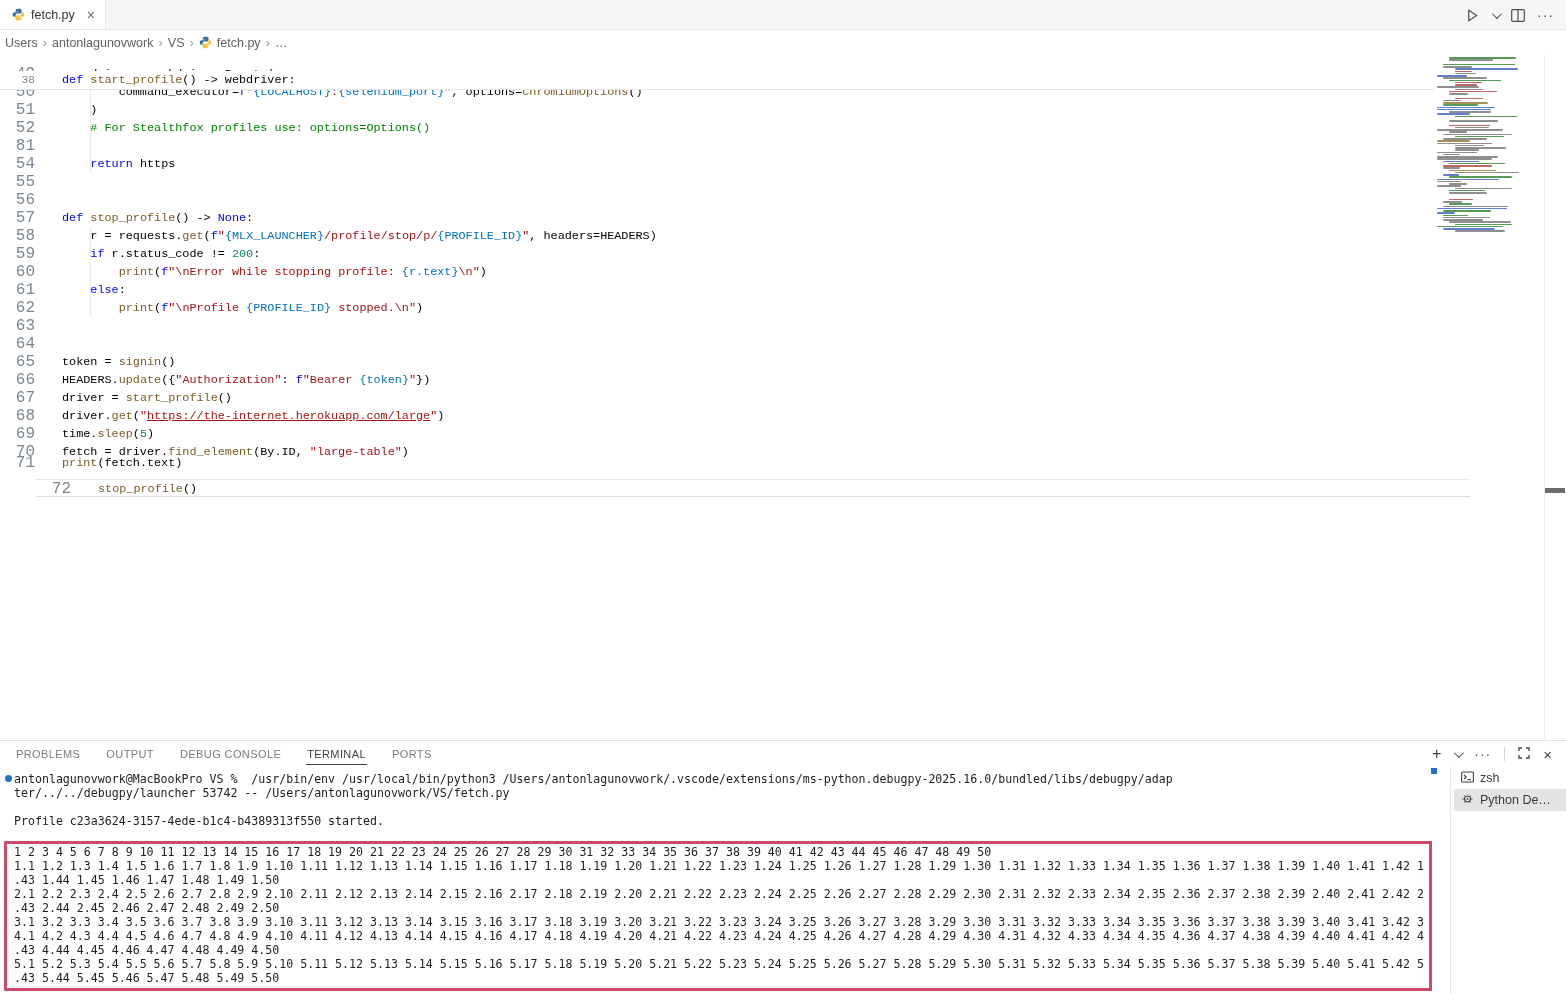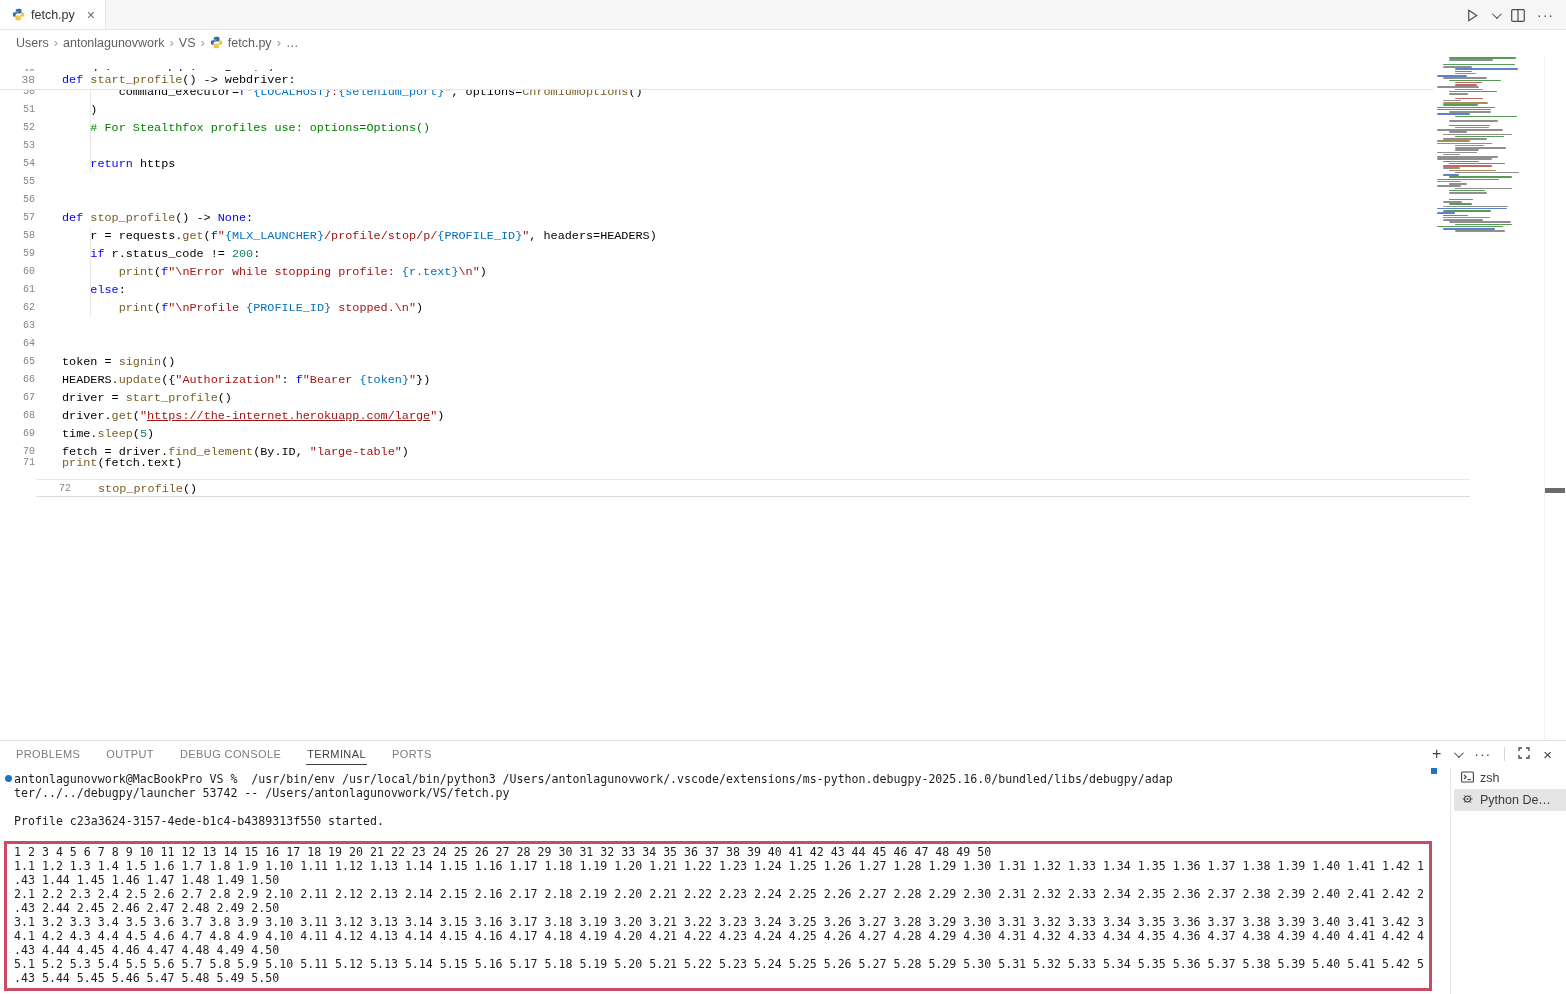"Users" .breadcrumb { padding-left: 16px -> 5px }
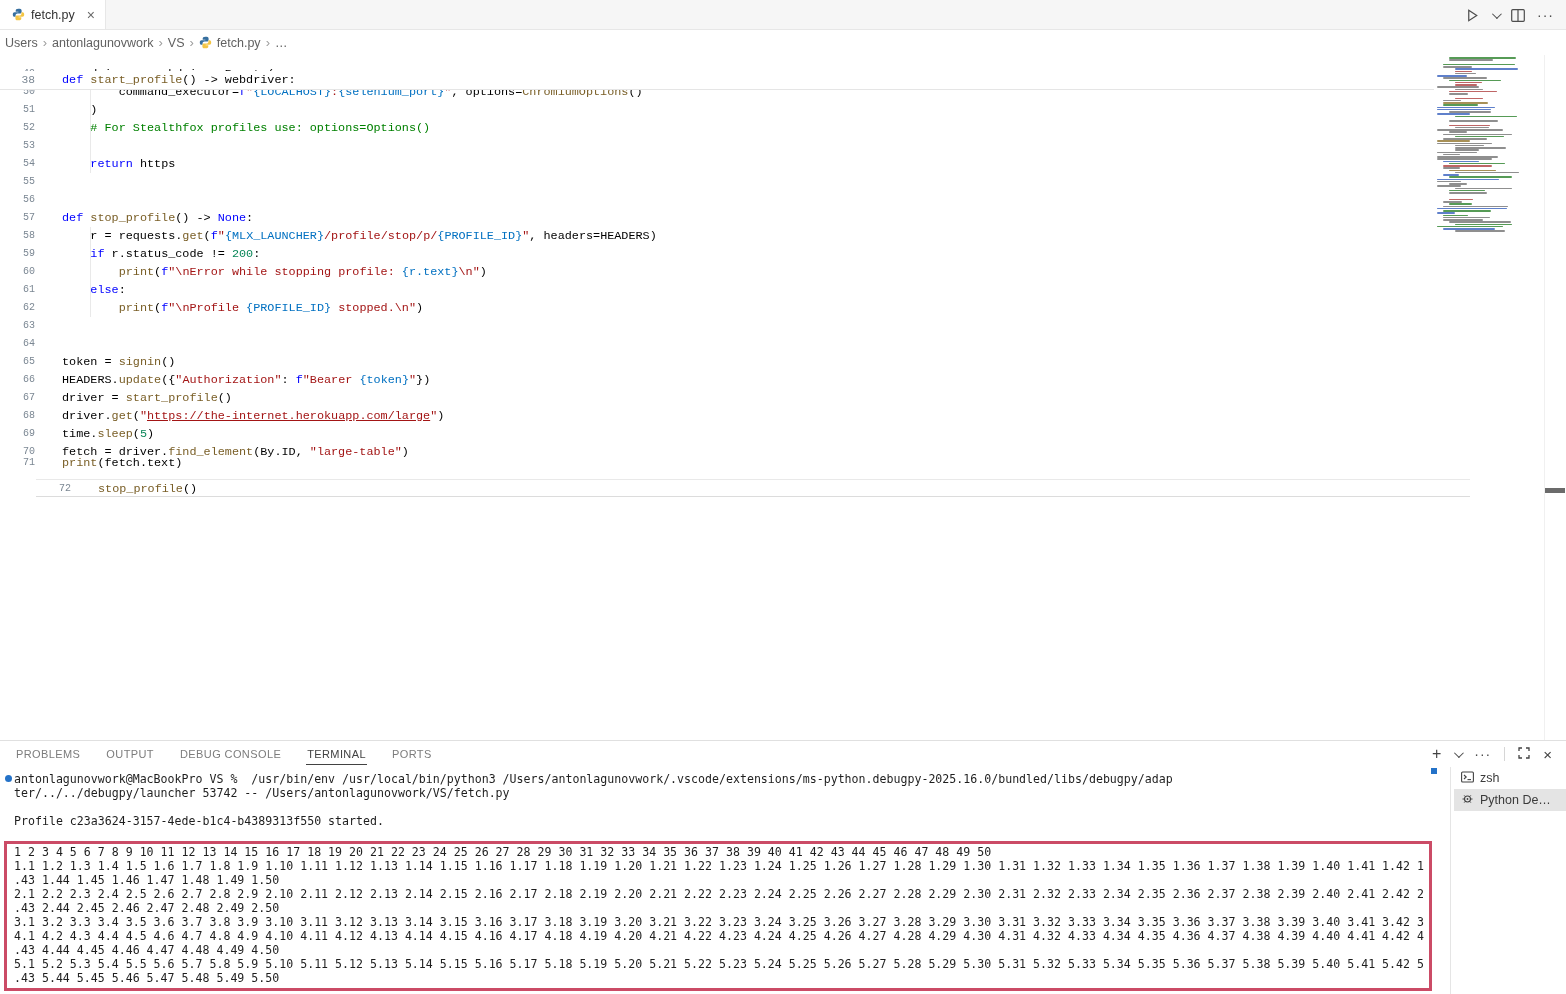"50" .code-line .ln { font-size: 10px -> 16px }
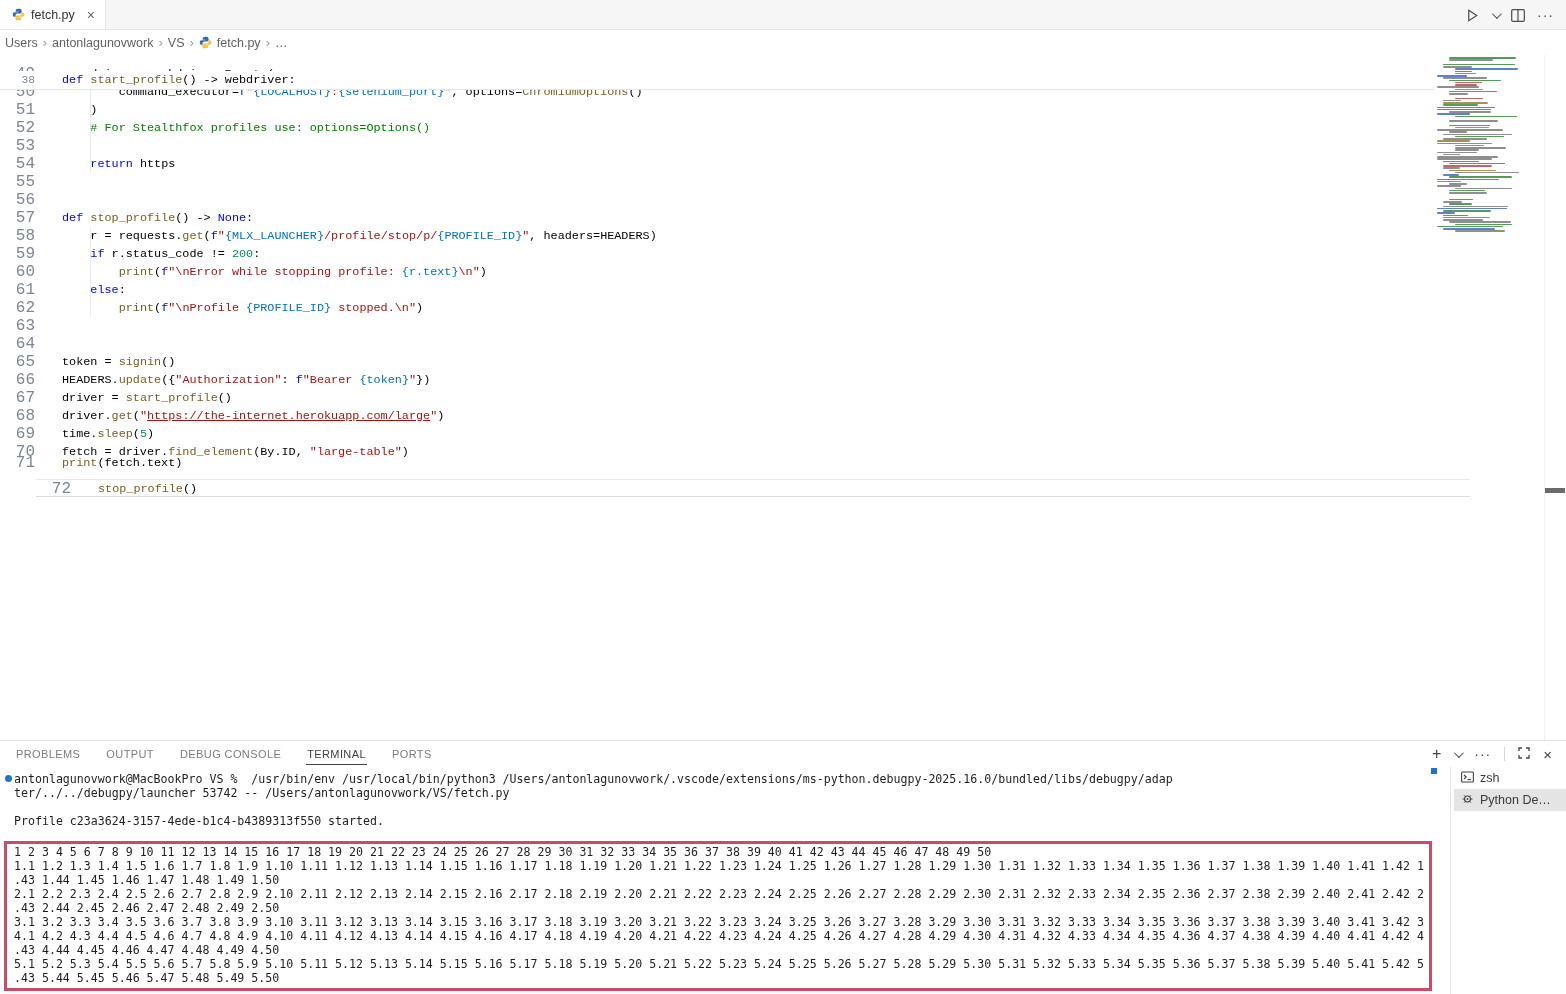"53" span.ln { text: 53 -> 81 }
